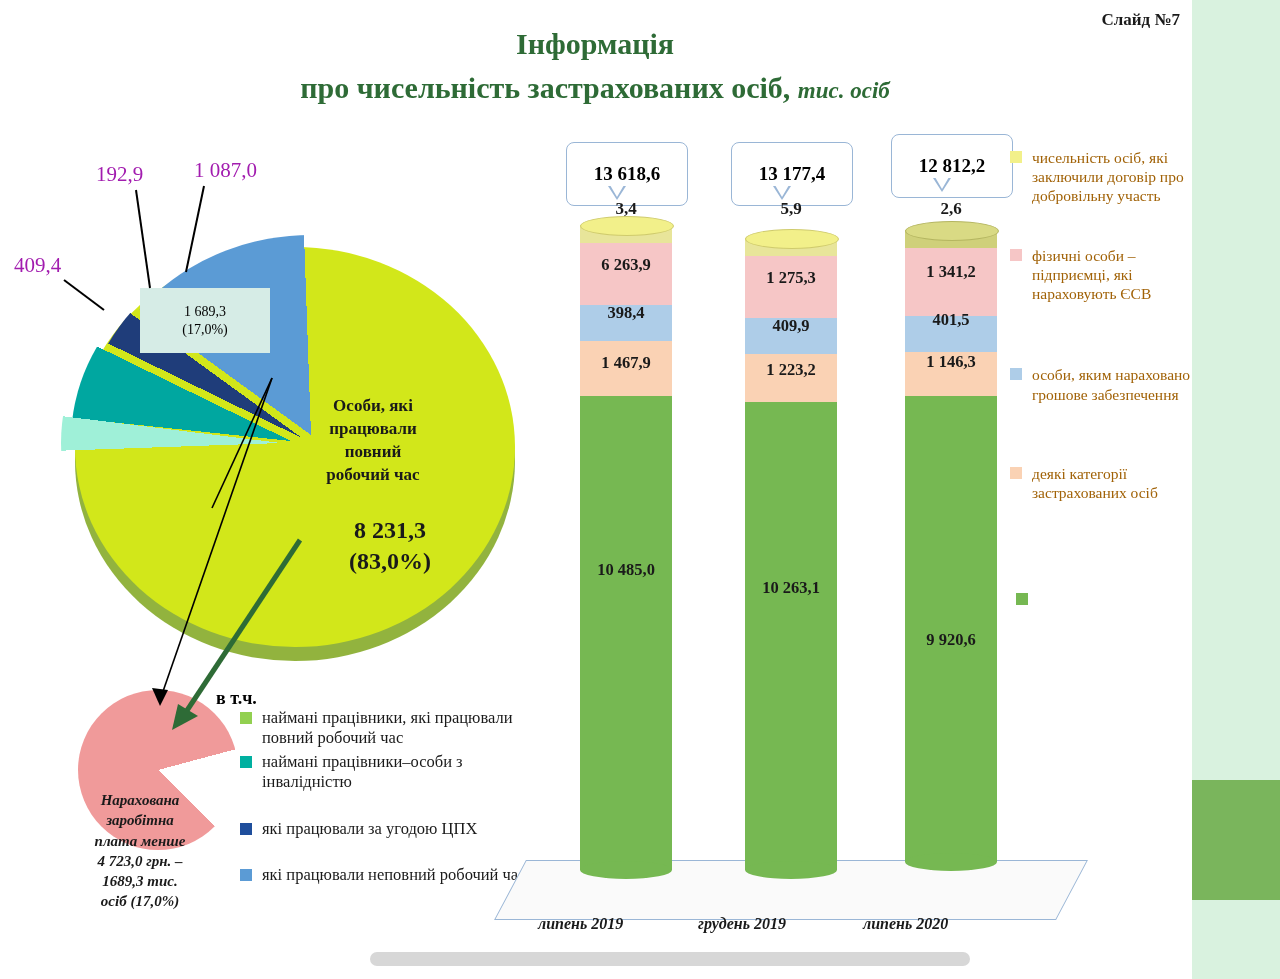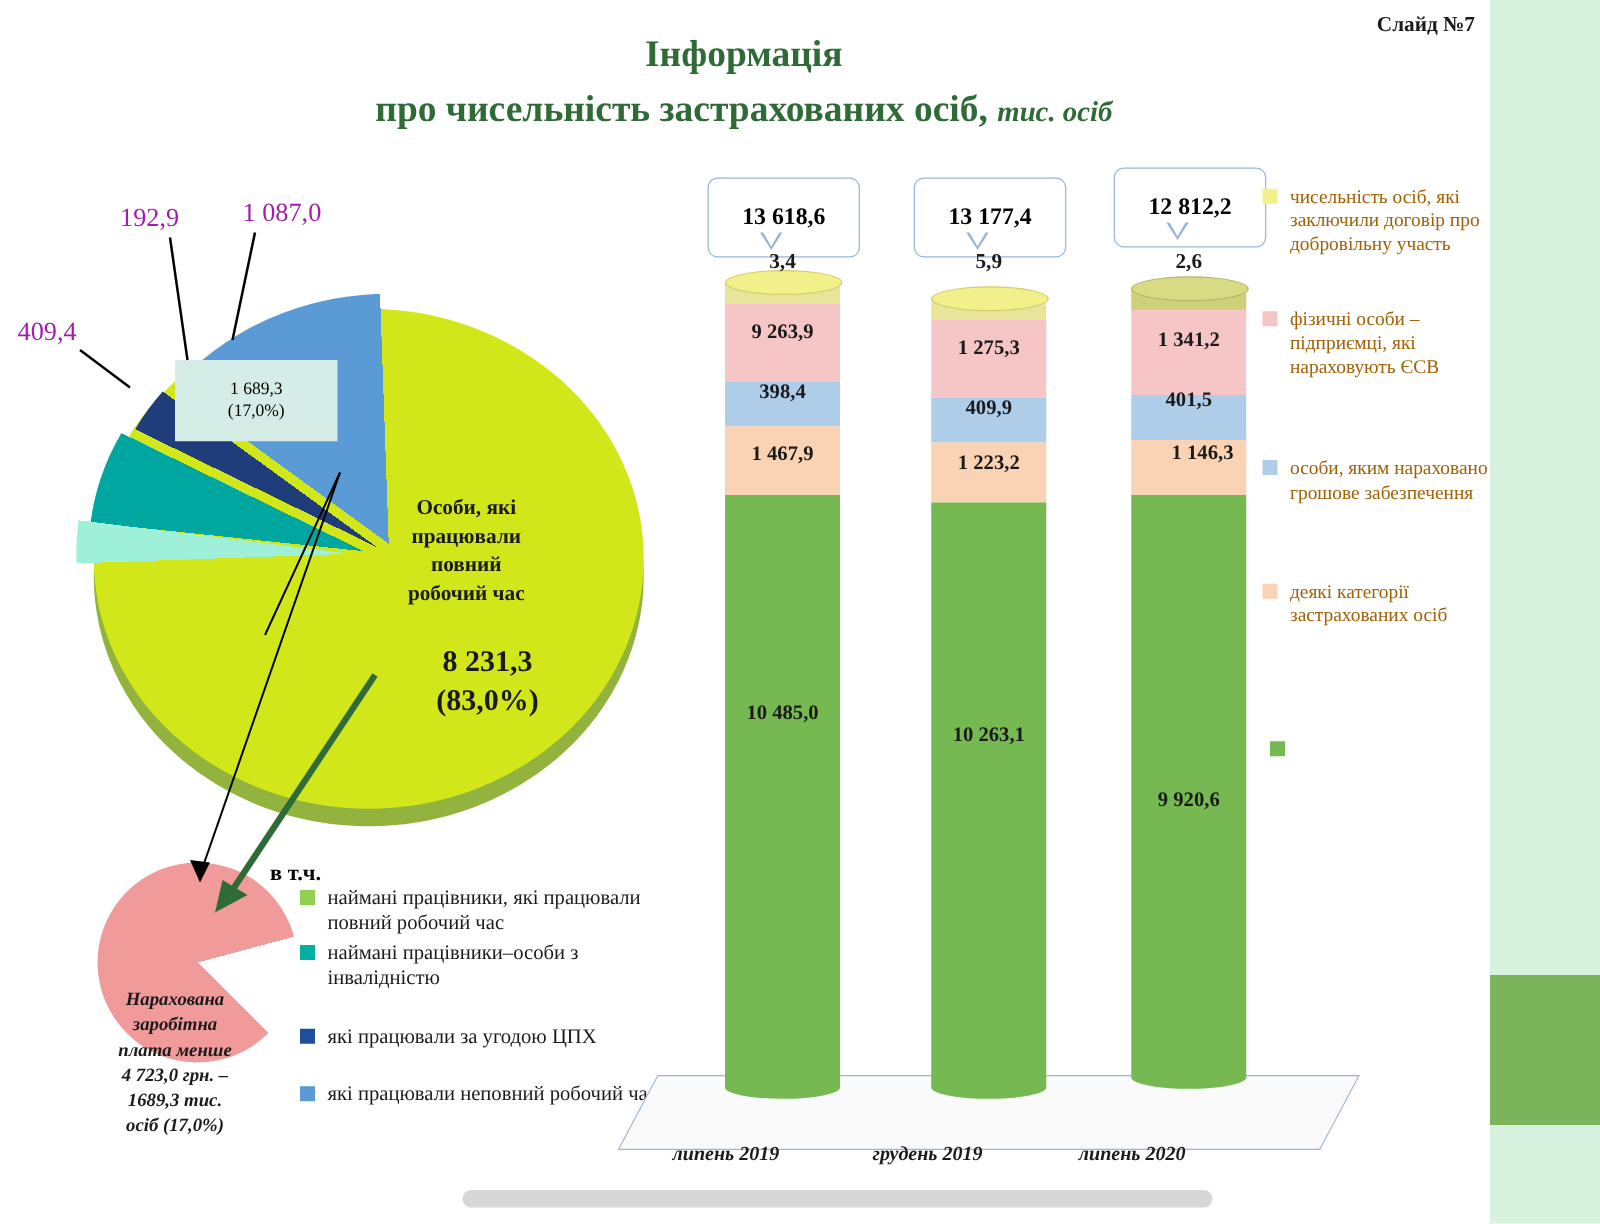"9 263,9" div.seg-text { text: 9 263,9 -> 6 263,9 }
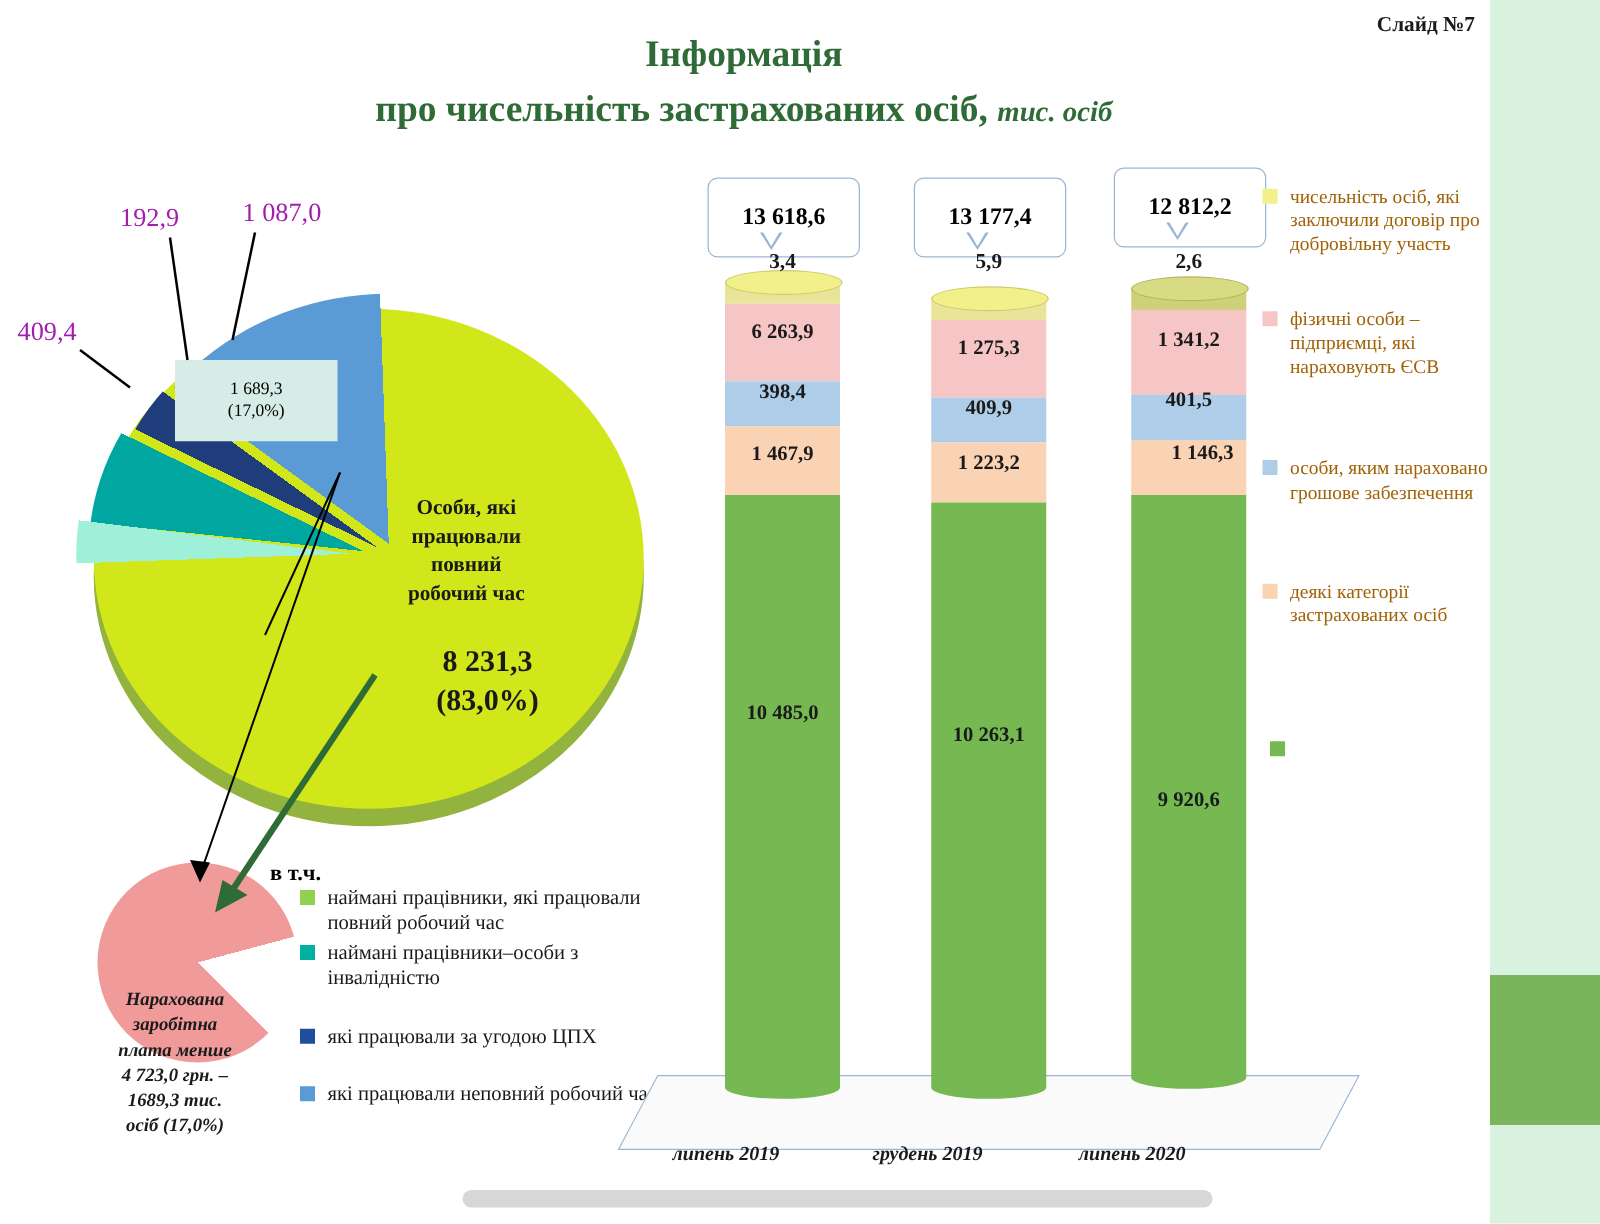"1 146,3" div.seg-text { left: 402px -> 391px }
